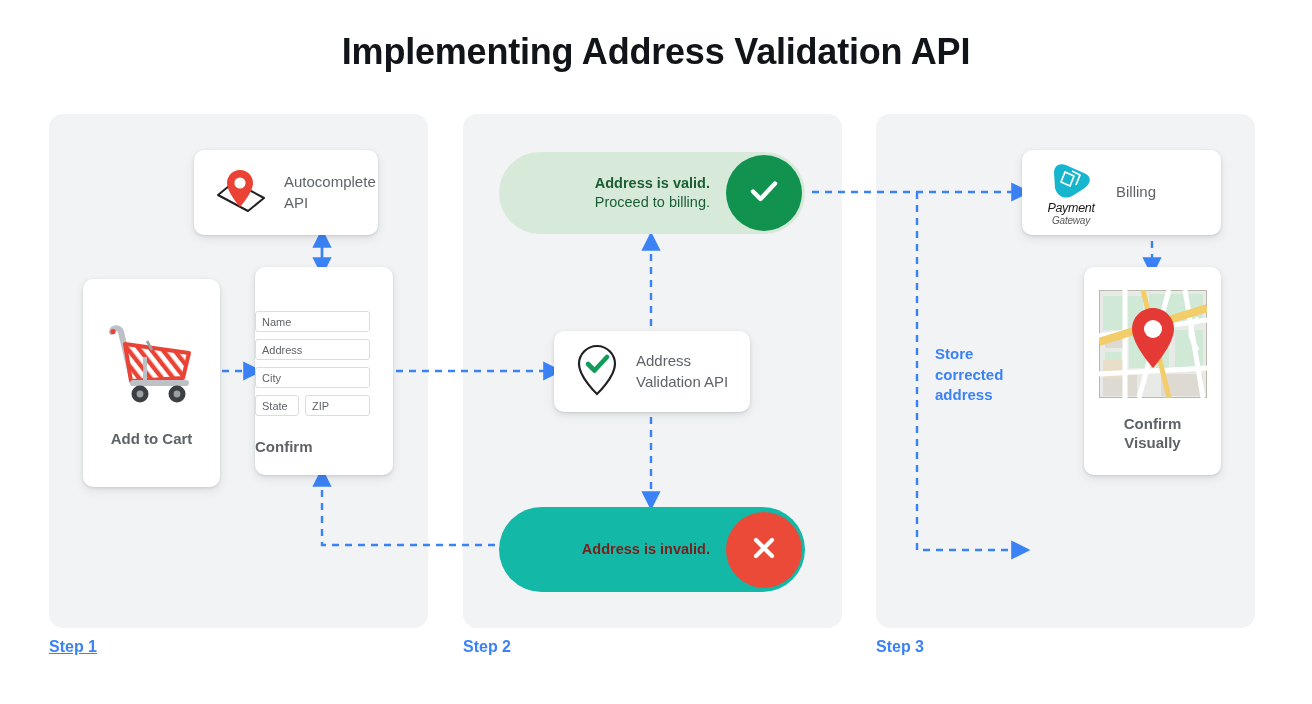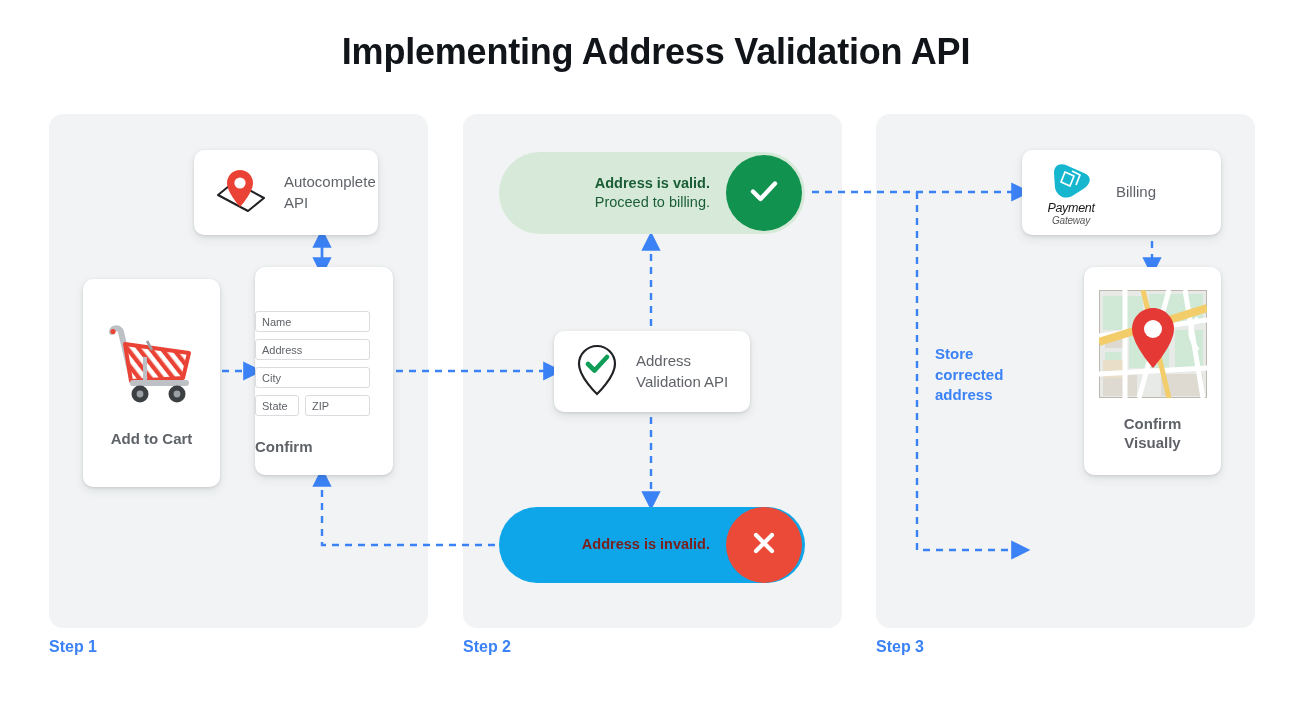"Address is invalid." #pill-invalid { background: #0ea5e9 -> #14b8a6; height: 76px -> 85px }
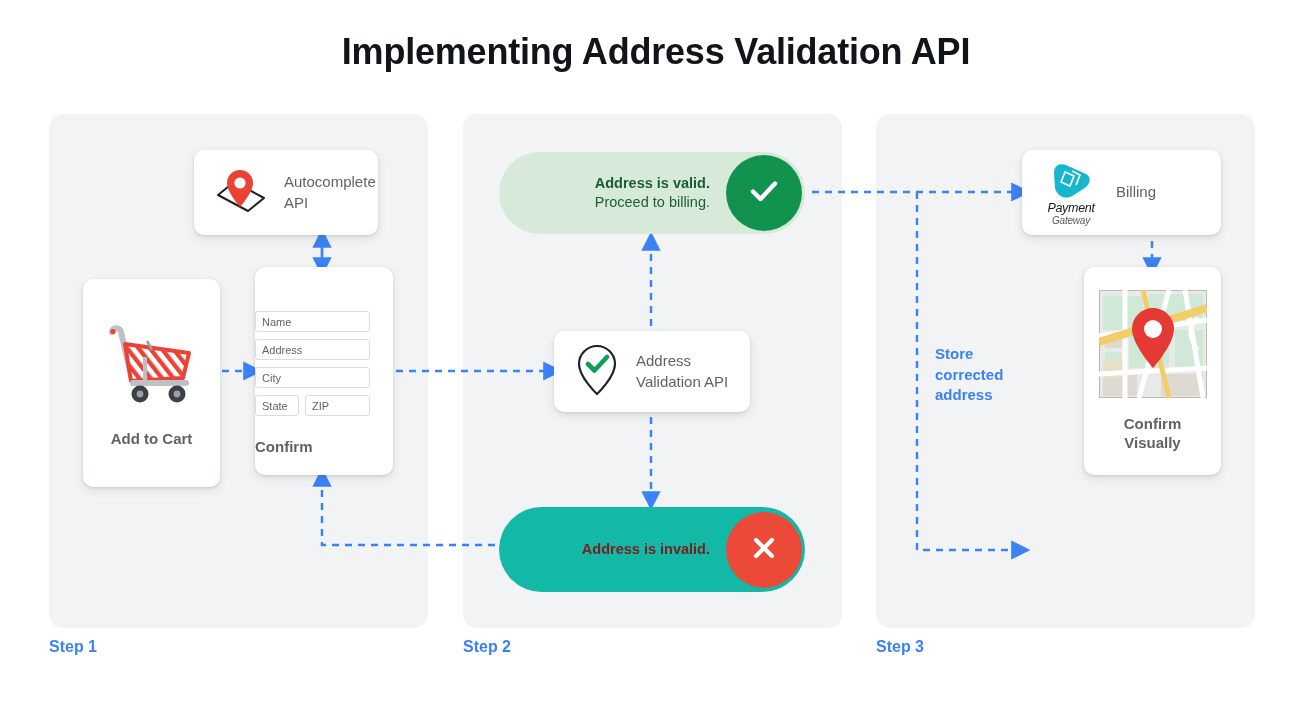"Step 1" #step1-label { text-decoration: none -> underline }
